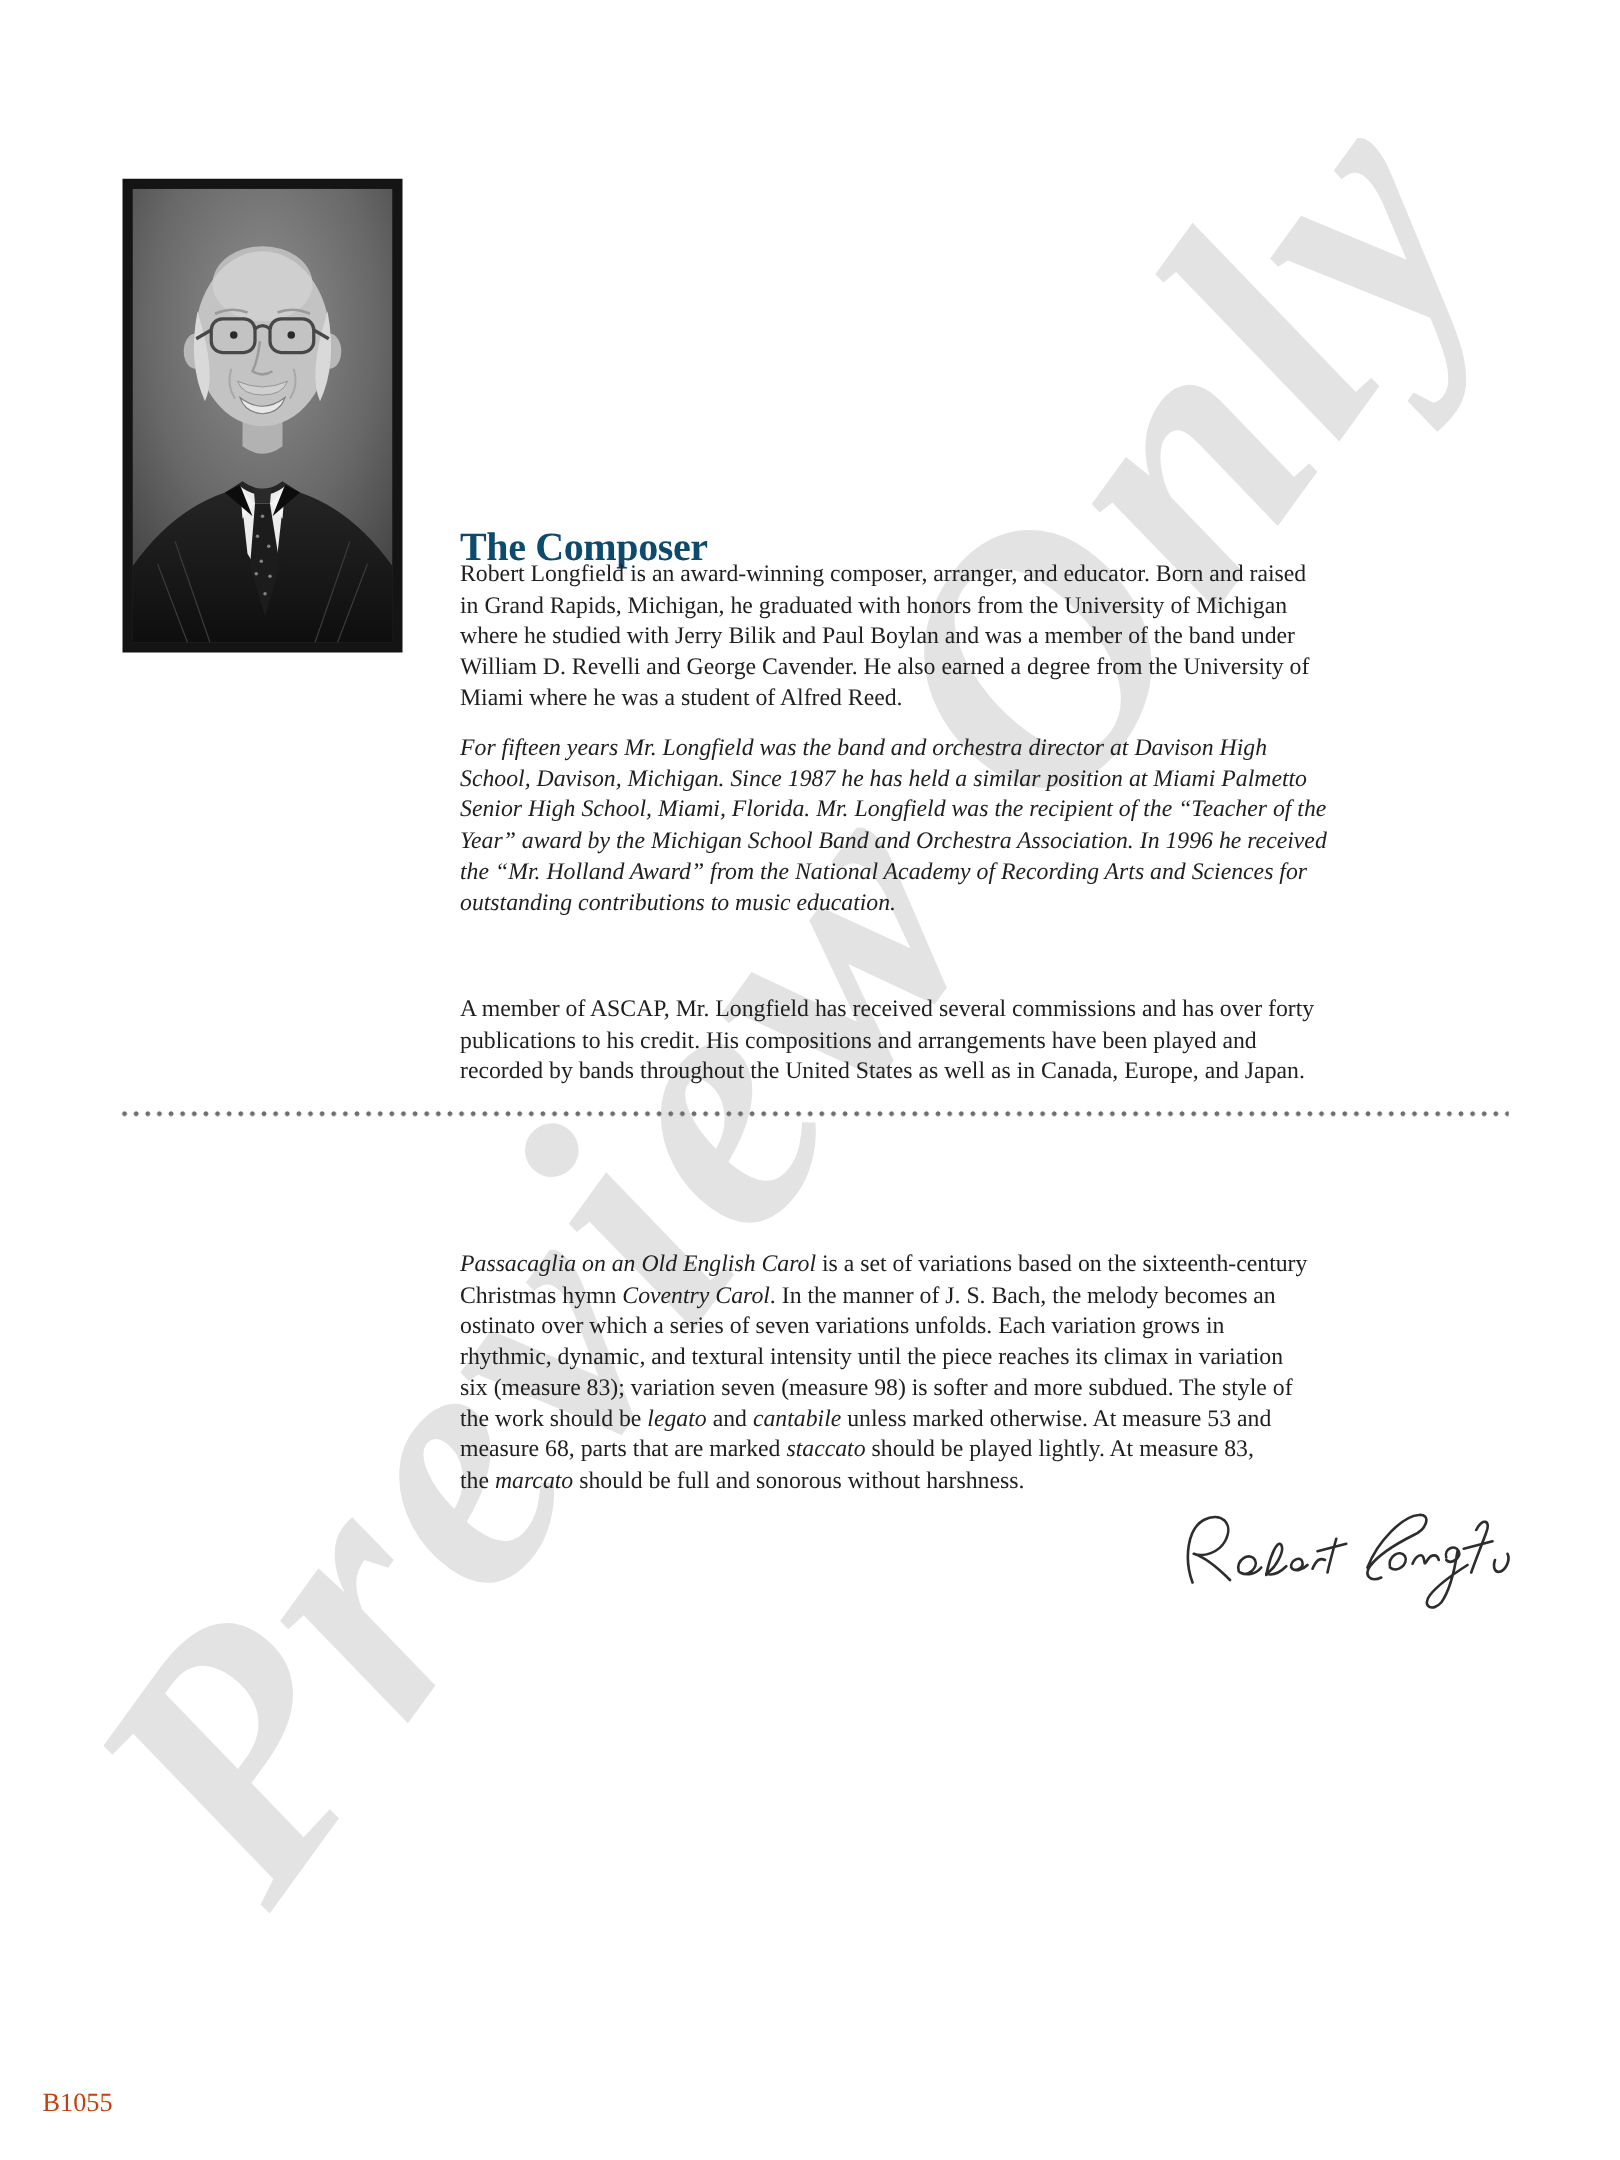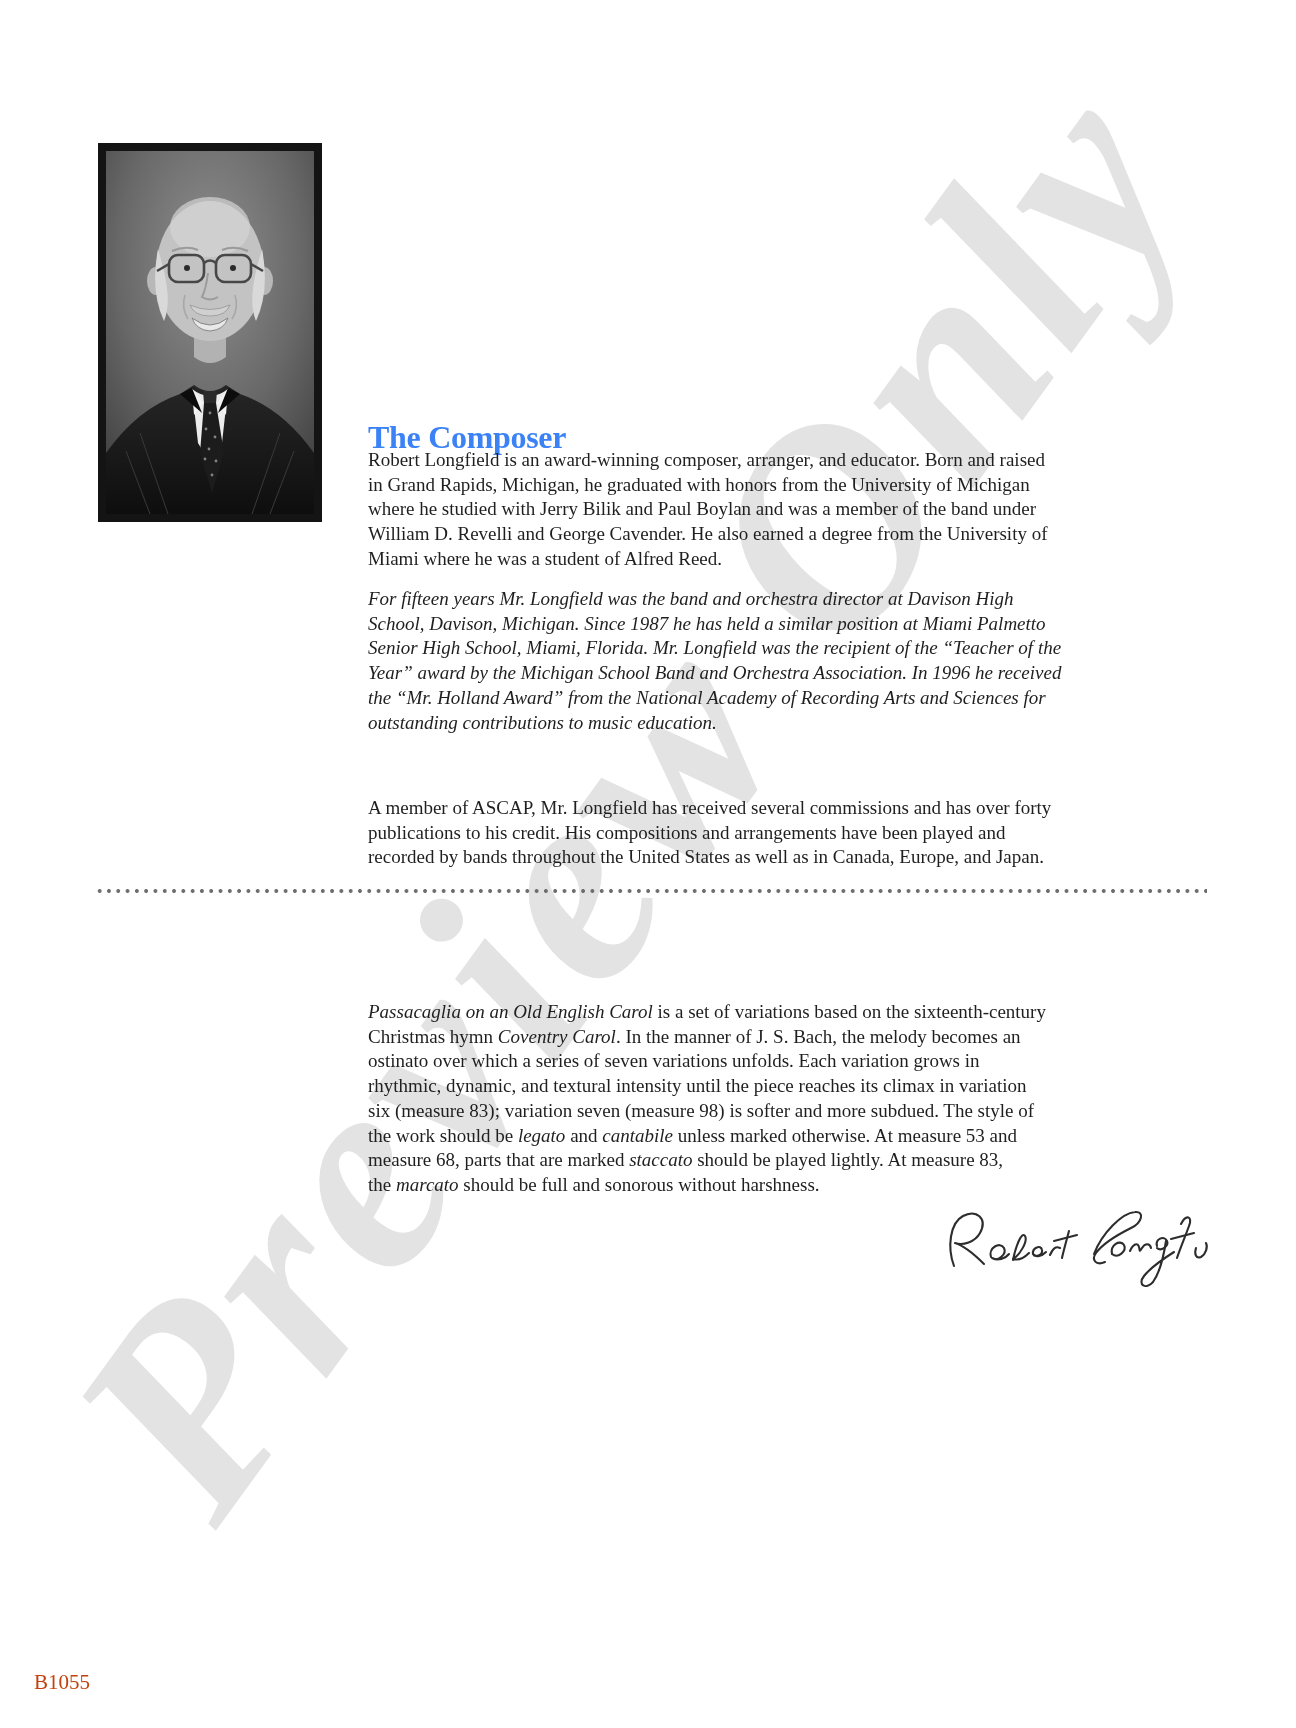"The Composer" .sec-heading { color: #3b82f6 -> #0c4a6e }
